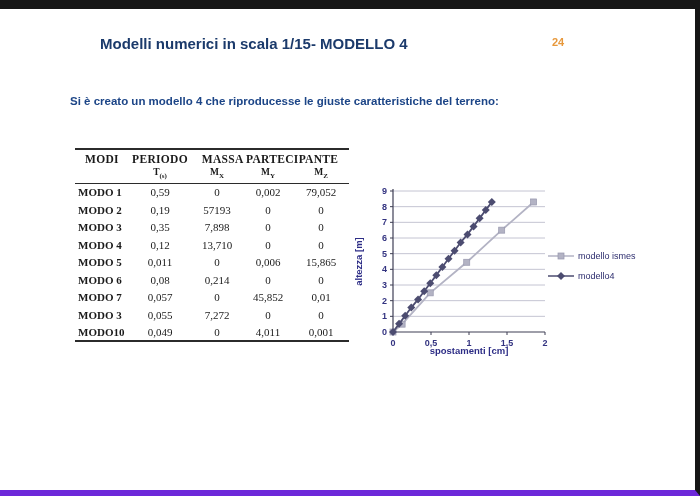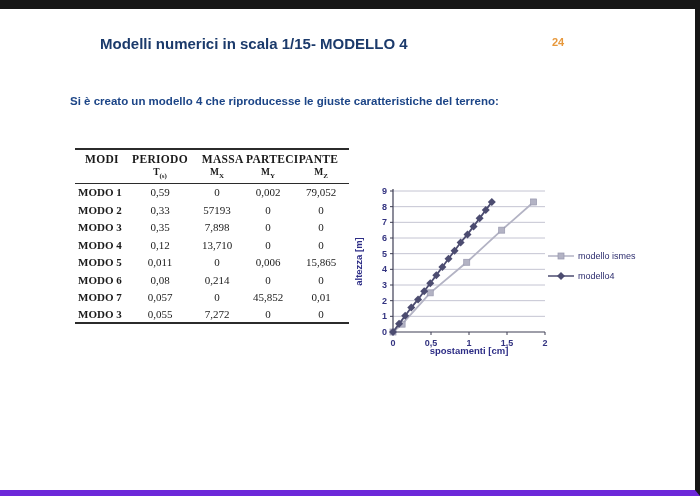"0,33" td { text: 0,33 -> 0,19 }
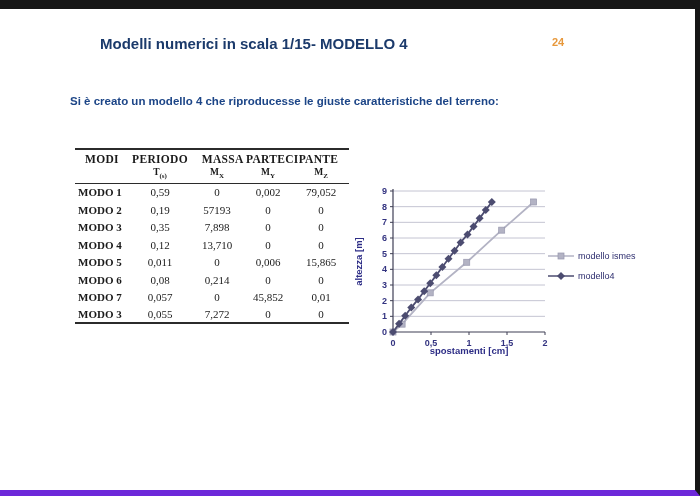"MODO10" tr { html: none -> <tr> <td>MODO10</td> <td>0,049</td> <td>0</td> <td>4,011</td> <td>0,001</td> </tr> }
